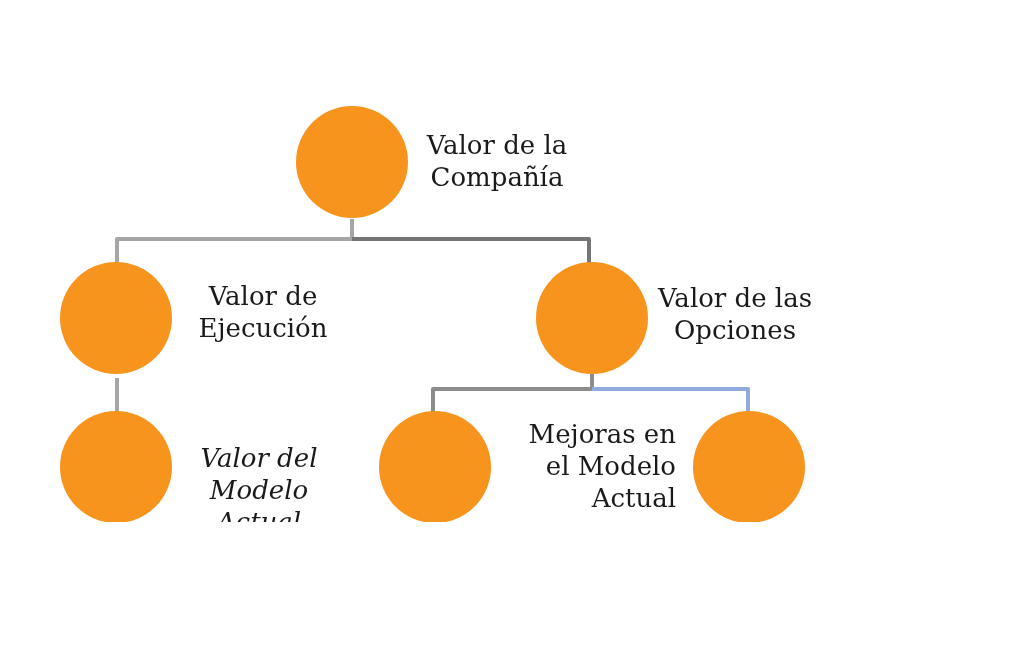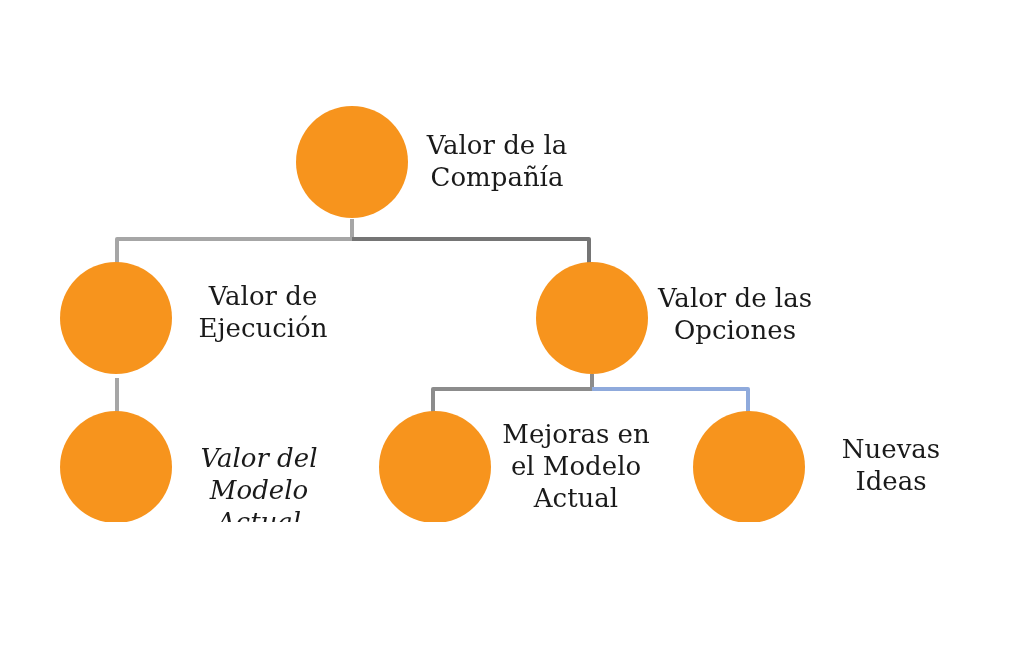"Mejoras en" .label-mejoras { text-align: none -> right }
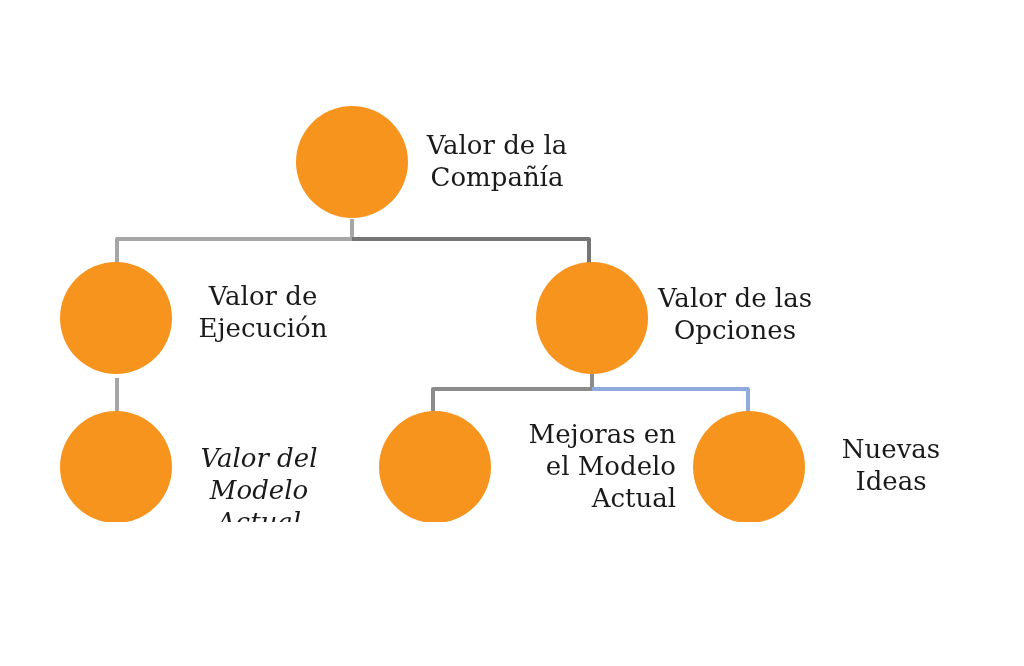"Nuevas" div.node-label { html: <div>Nuevas Ideas</div> -> none }
